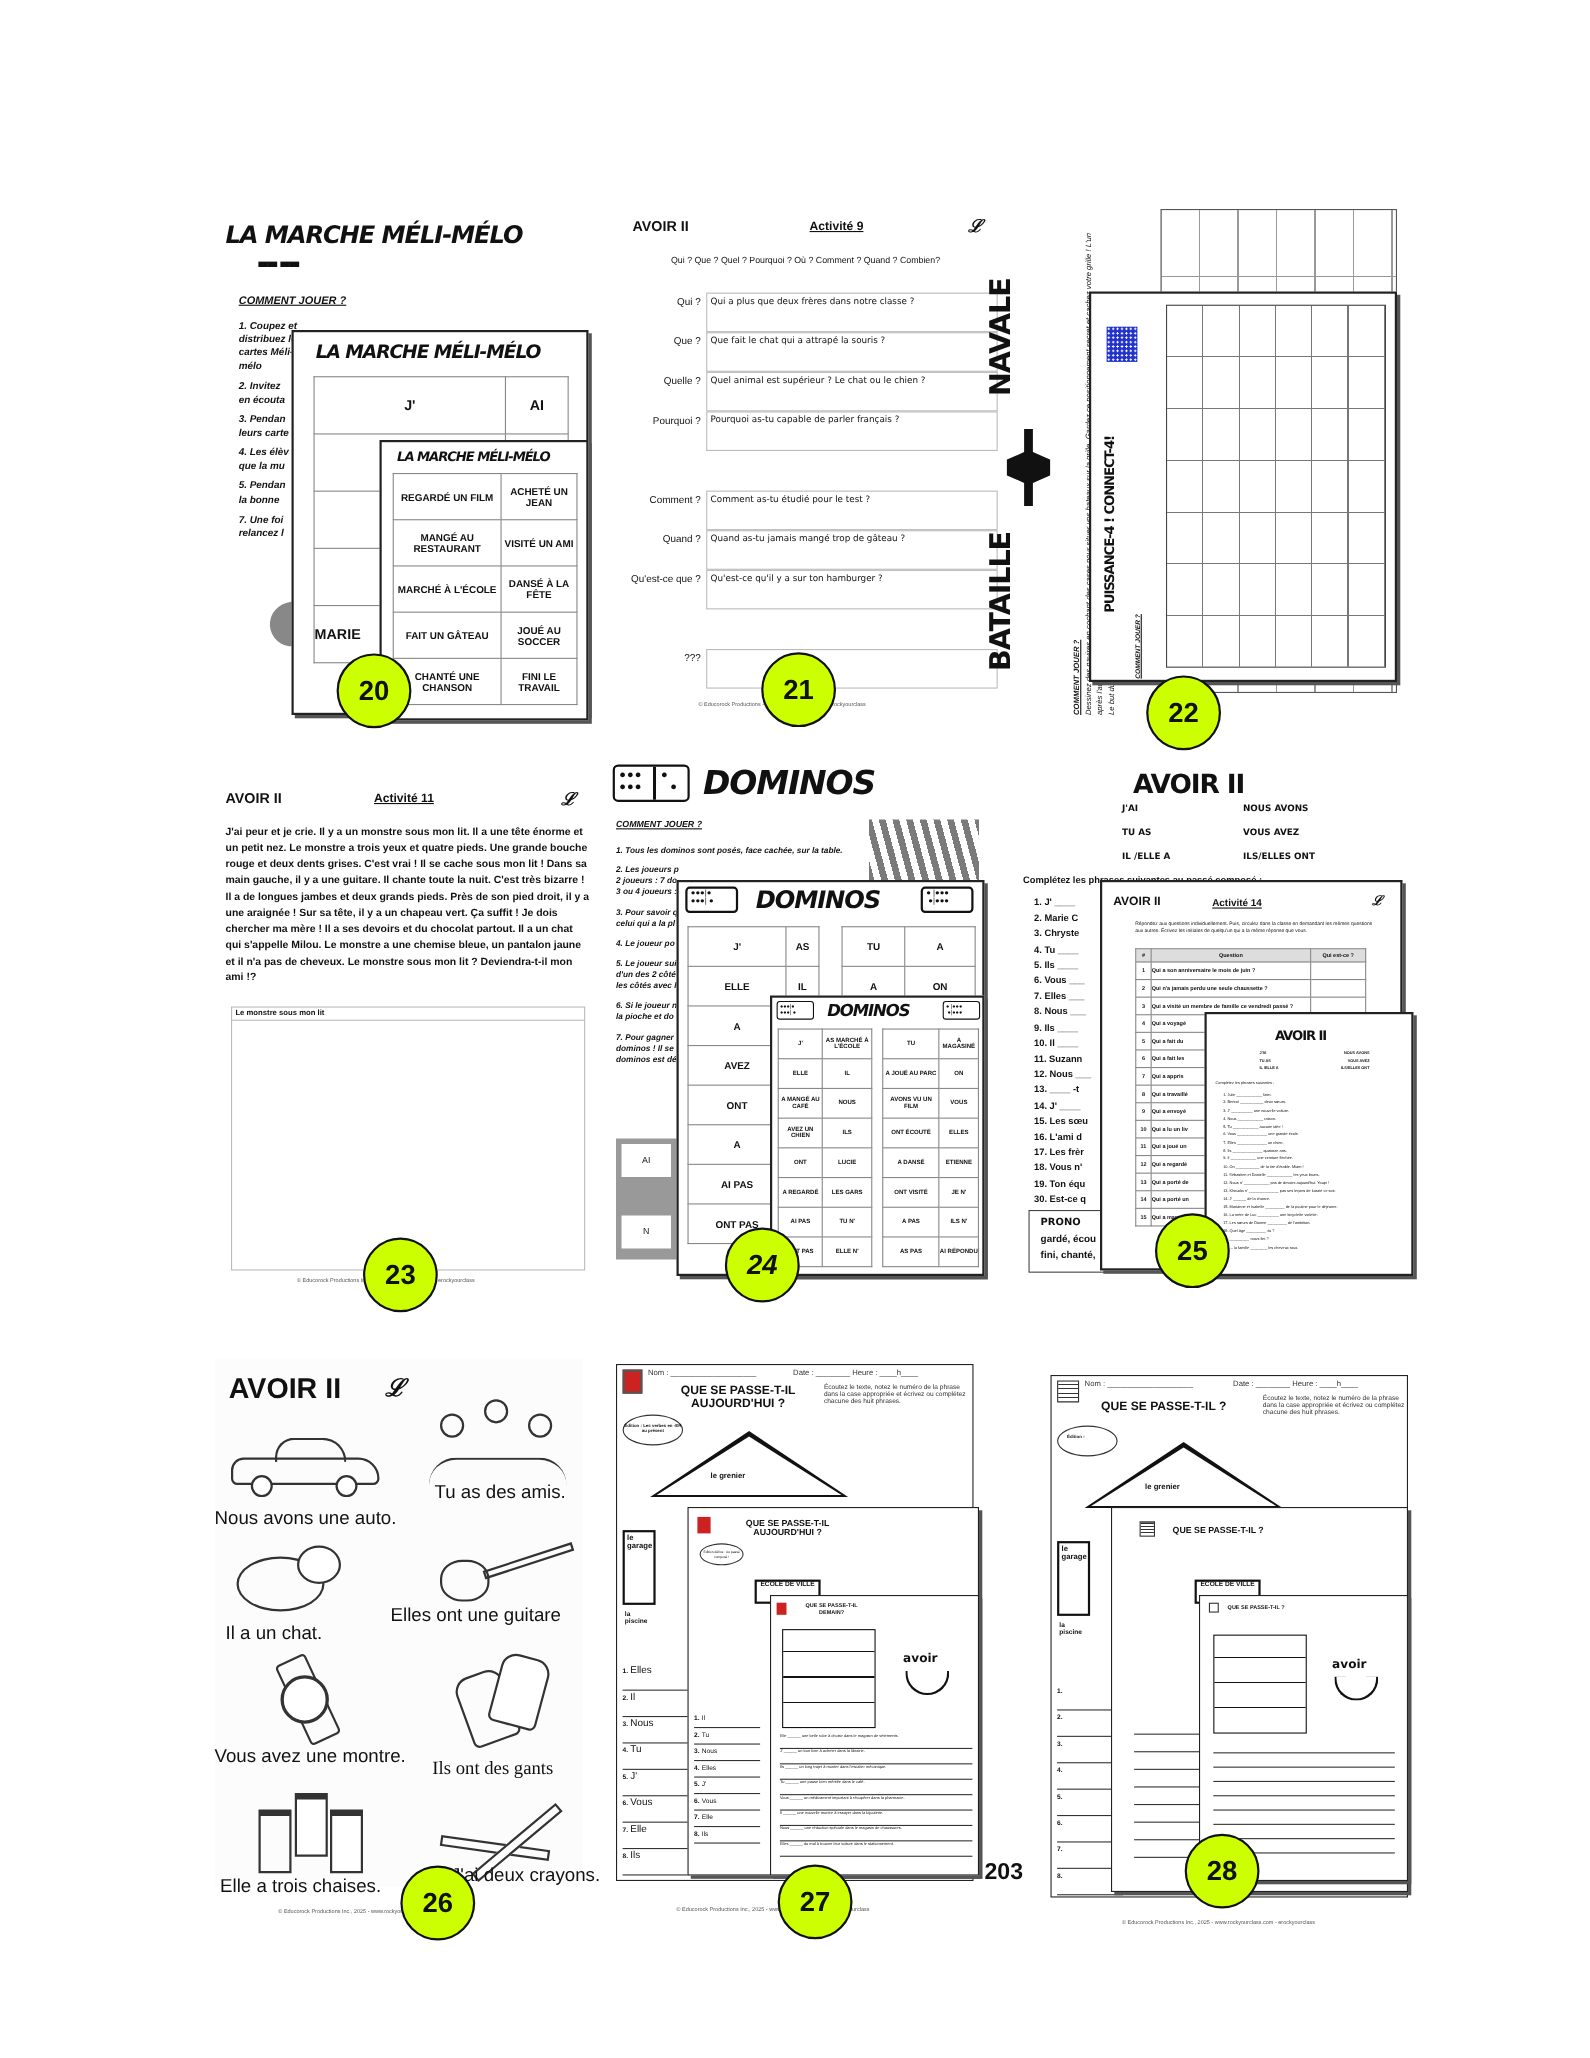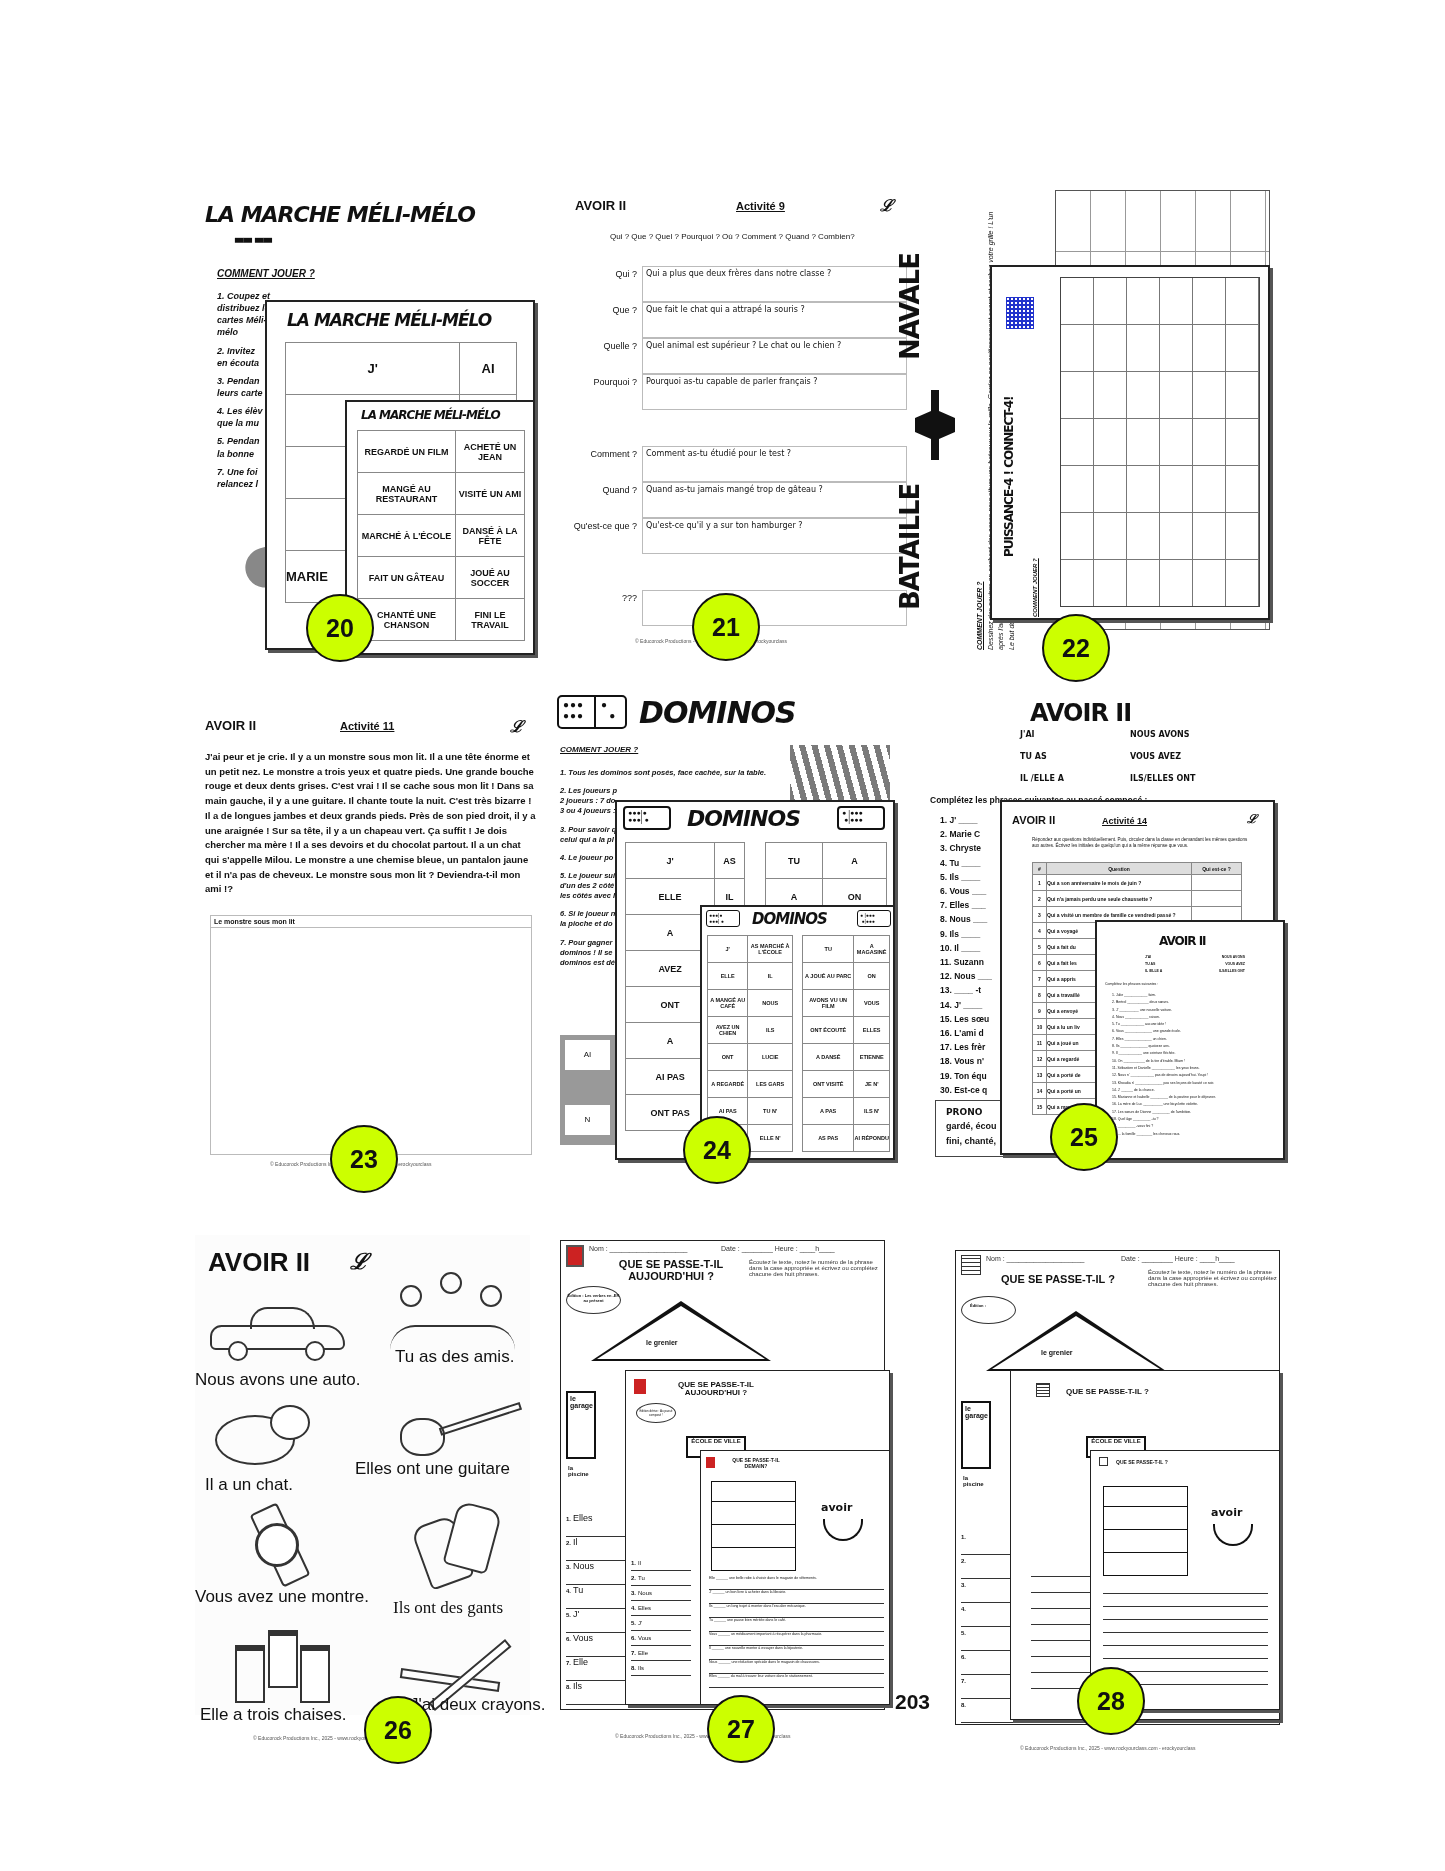"24" div.badge { font-style: none -> italic; left: 683px -> 659px }
